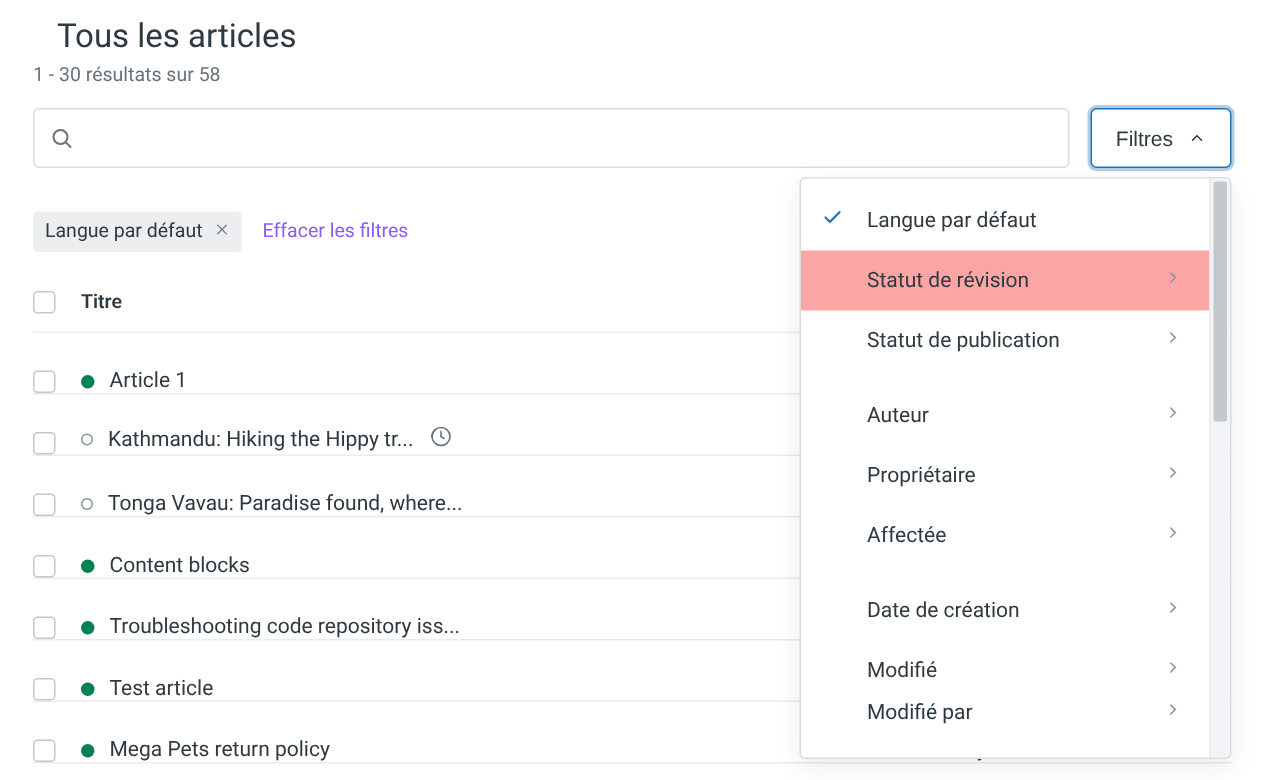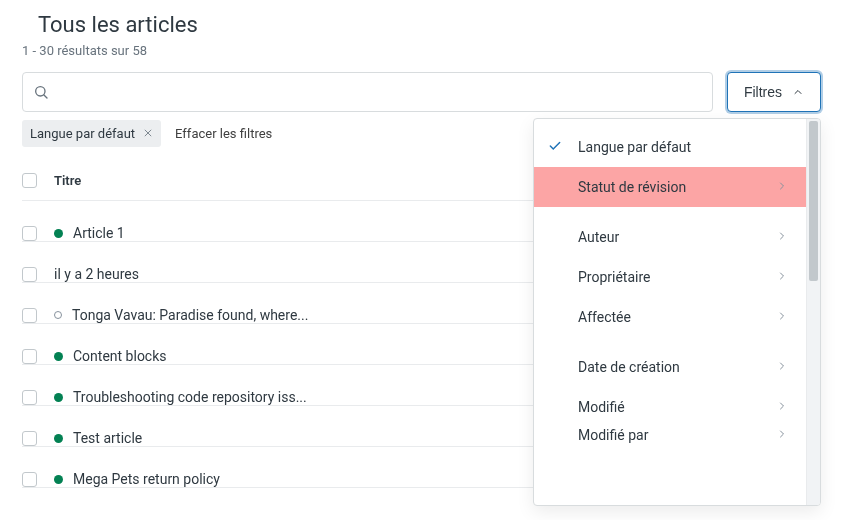"Filtres" .toolbar { margin-bottom: 8px -> 29px }
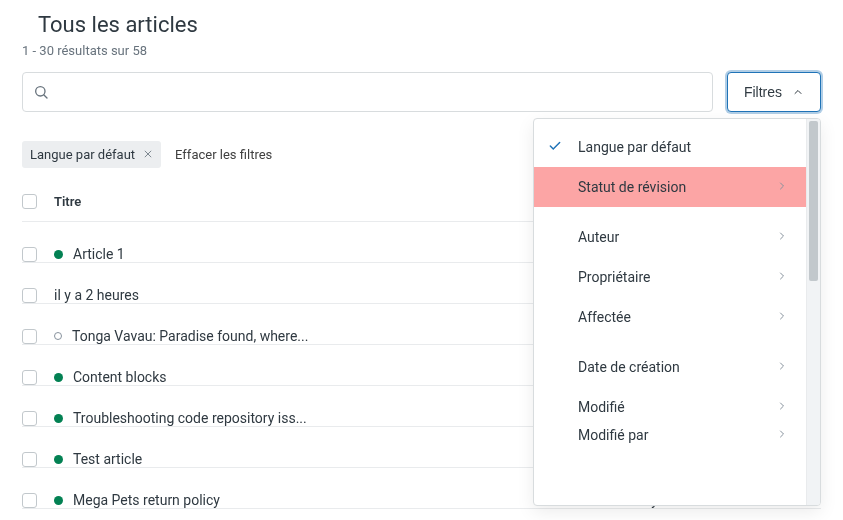"Effacer les filtres" .clear-link { color: #404040 -> #8b5cf6 }
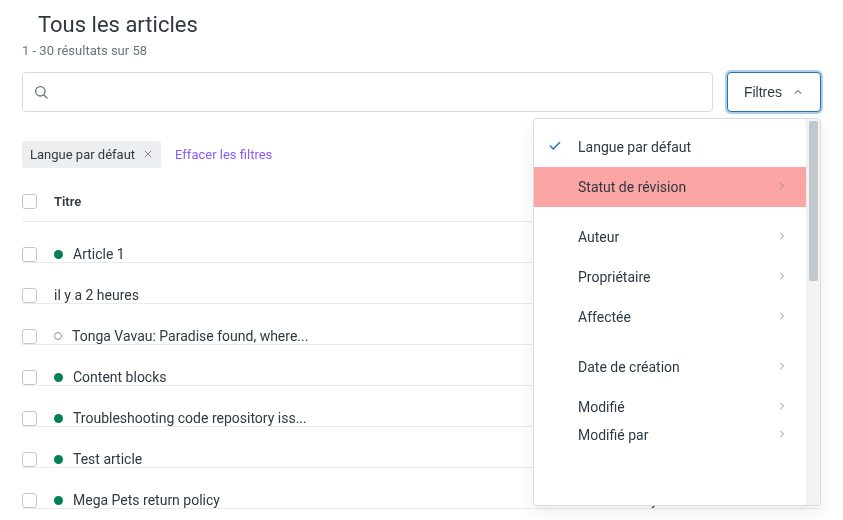"Statut de publication" div.flyout-item { html: none -> <div> <span>Statut de publication</span> <span><svg> <polyline></polyline> </svg></span> </div> }
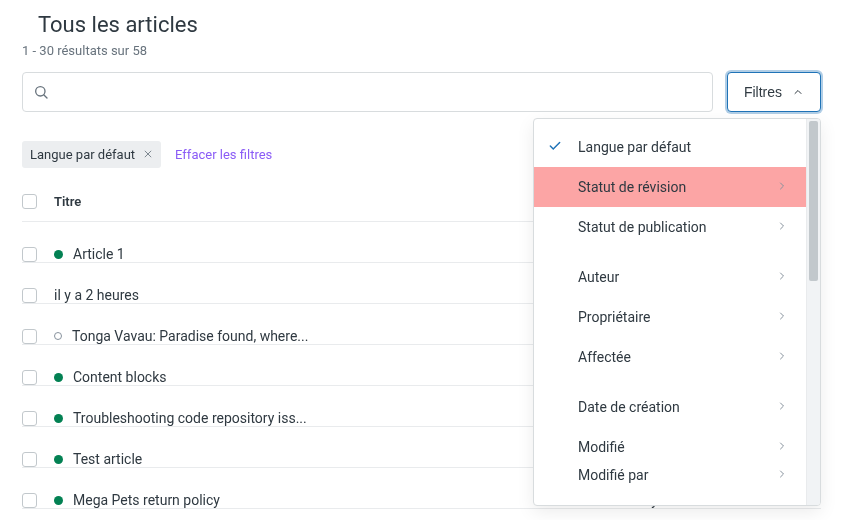"Kathmandu: Hiking the Hippy tr..." div.col-title { html: none -> <div> <span></span> <span>Kathmandu: Hiking the Hippy tr...</span> <span><svg> <circle></circle> <polyline></polyline> <path></path> </svg></span> </div> }
